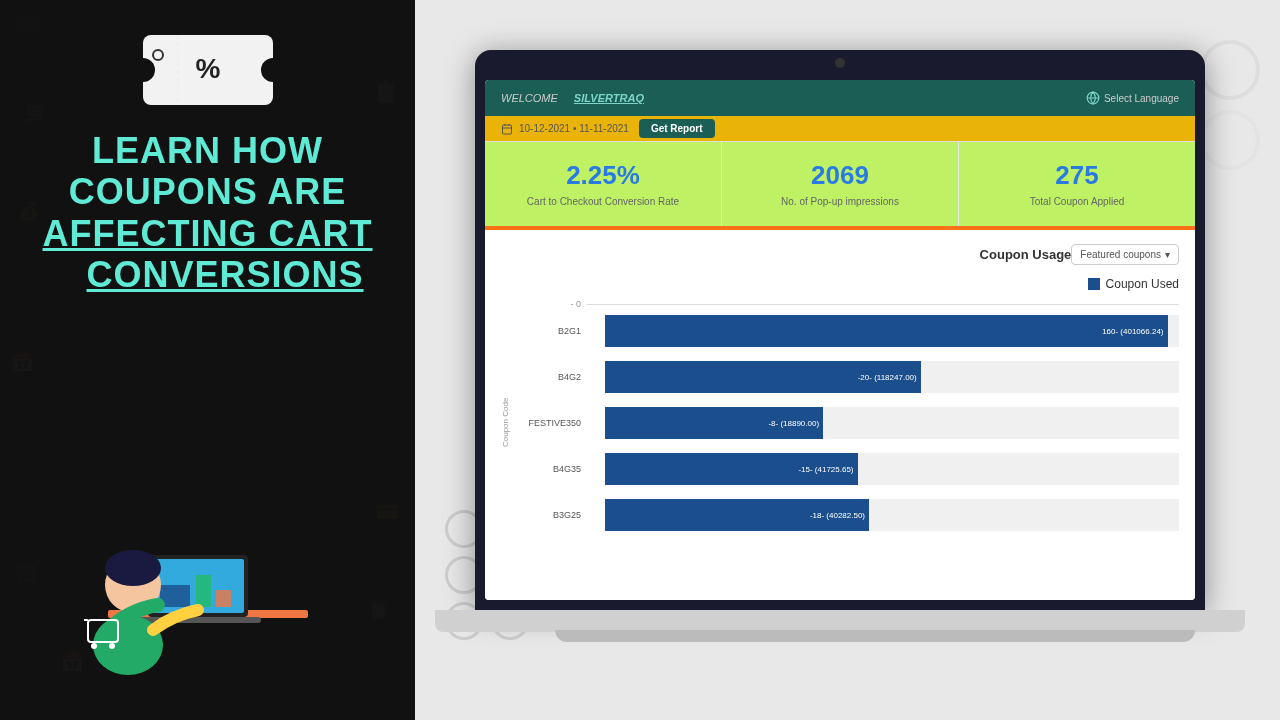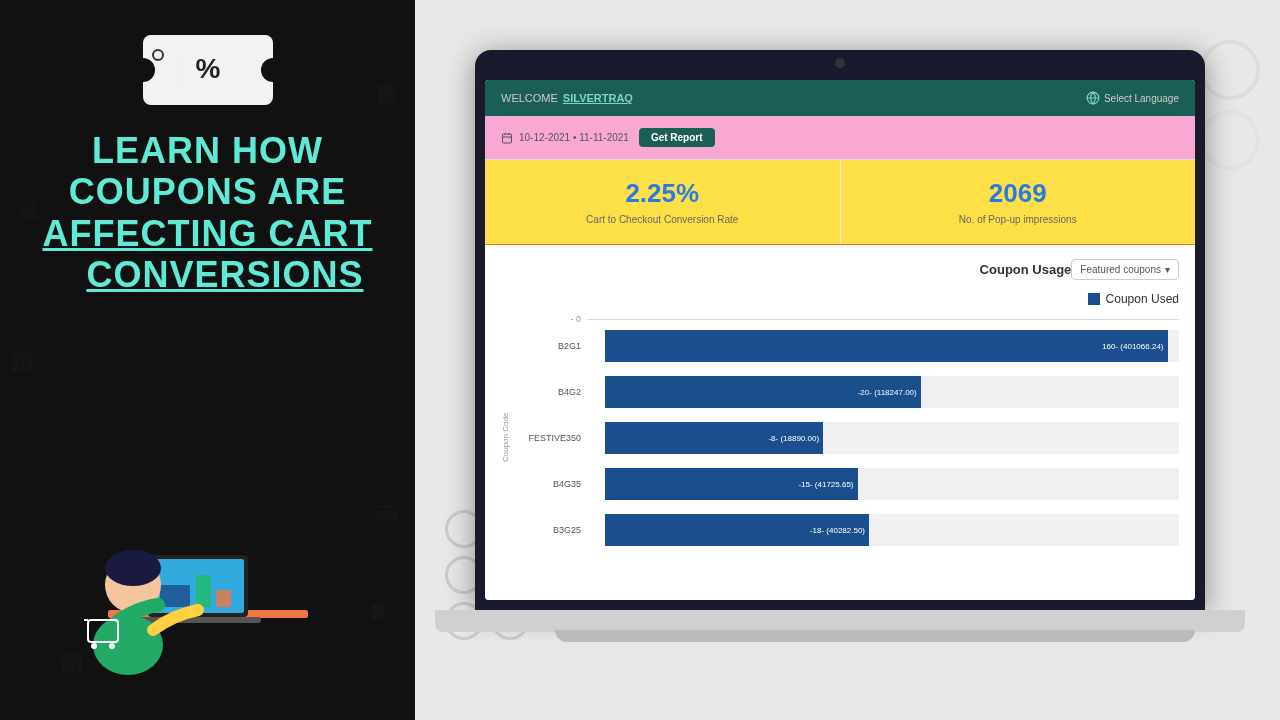"WELCOME" div { font-style: none -> italic; gap: 5px -> 16px }
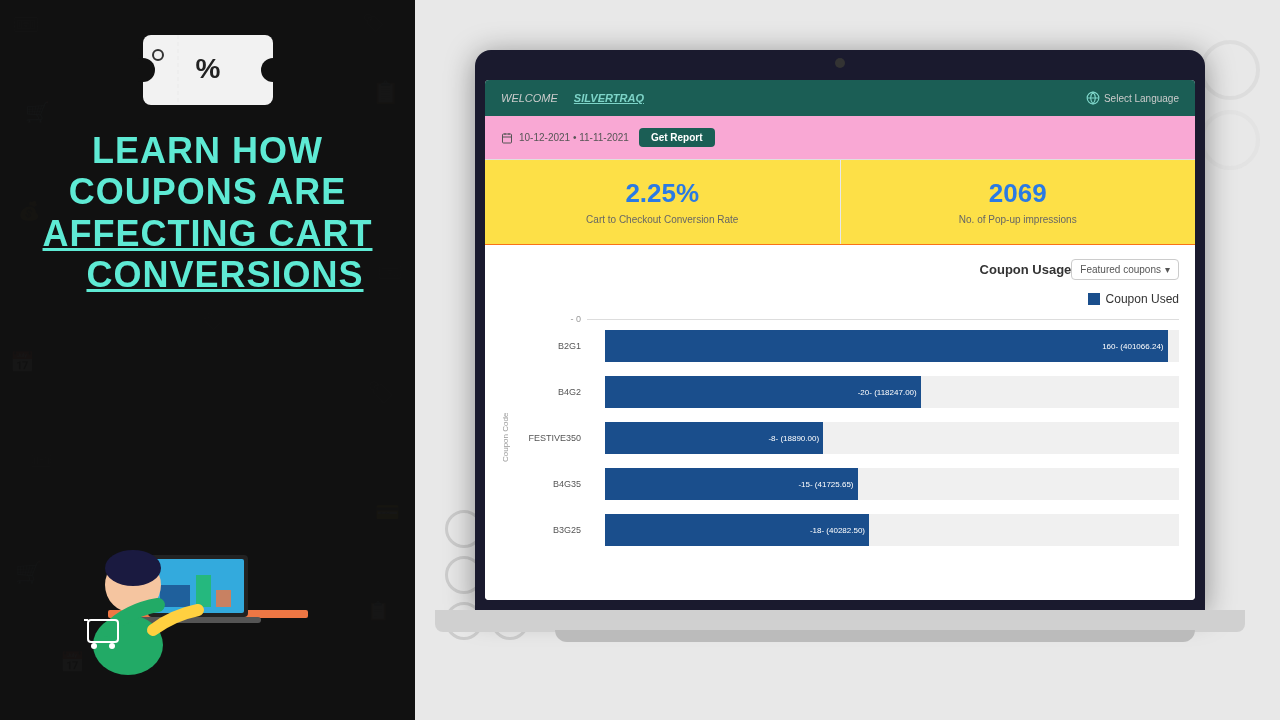"10-12-2021 • 11-11-2021" .app-toolbar { background: #f9a8d4 -> #eab308; height: 44px -> 26px }
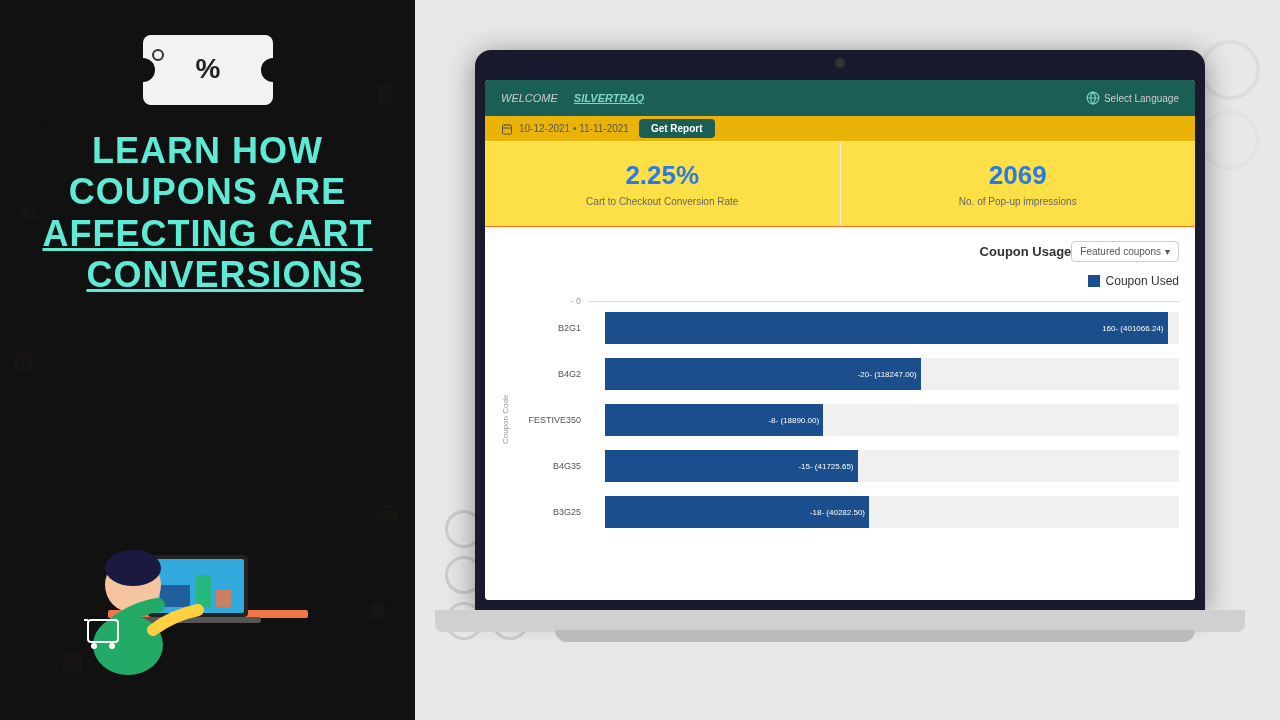"2.25%" .stats-row { background: #fde047 -> #bef264; border-bottom: 1px solid #f97316 -> 4px solid #f97316 }
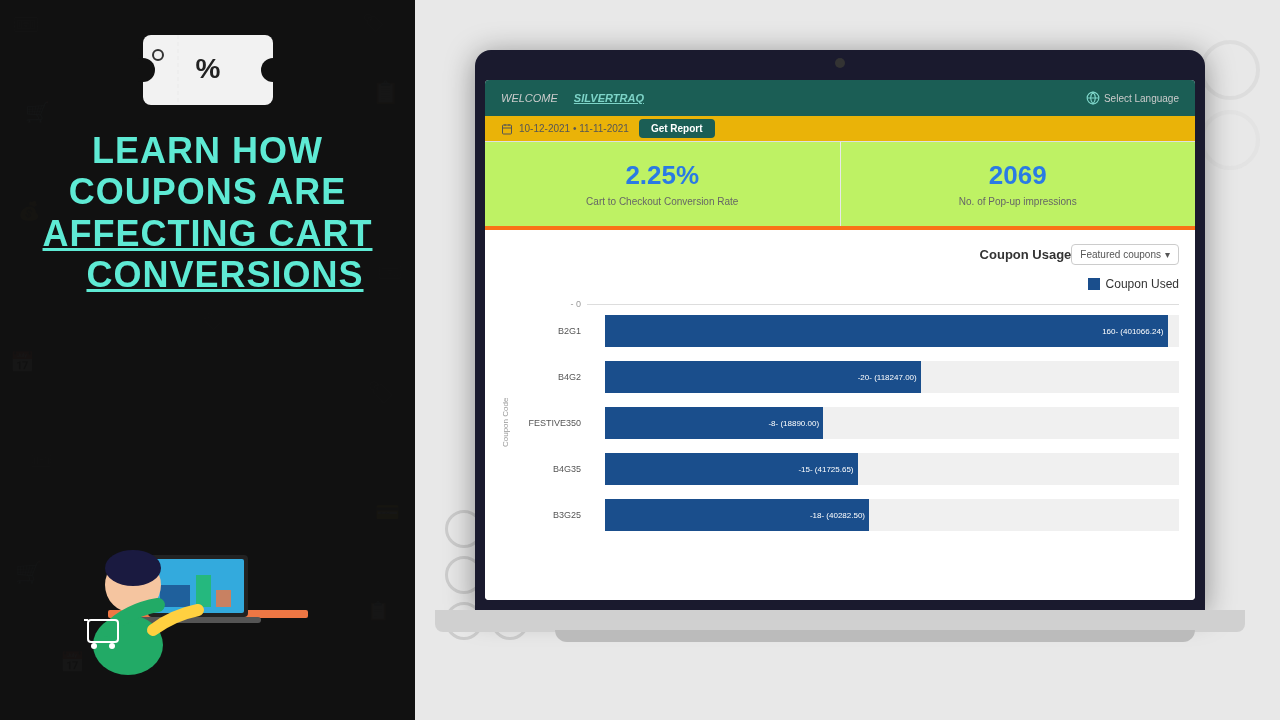"275" div.stat-card { html: none -> <div> <div>275</div> <div>Total Coupon Applied</div> </div> }
